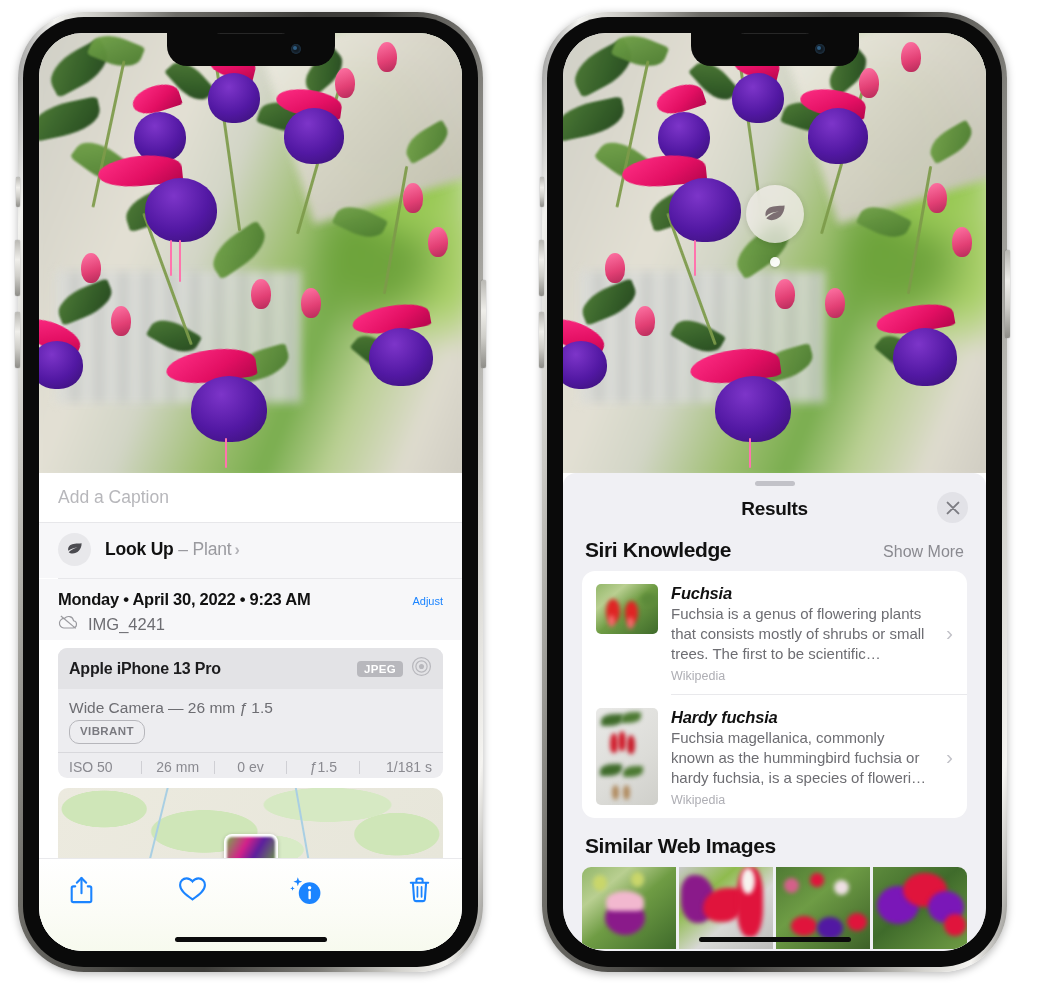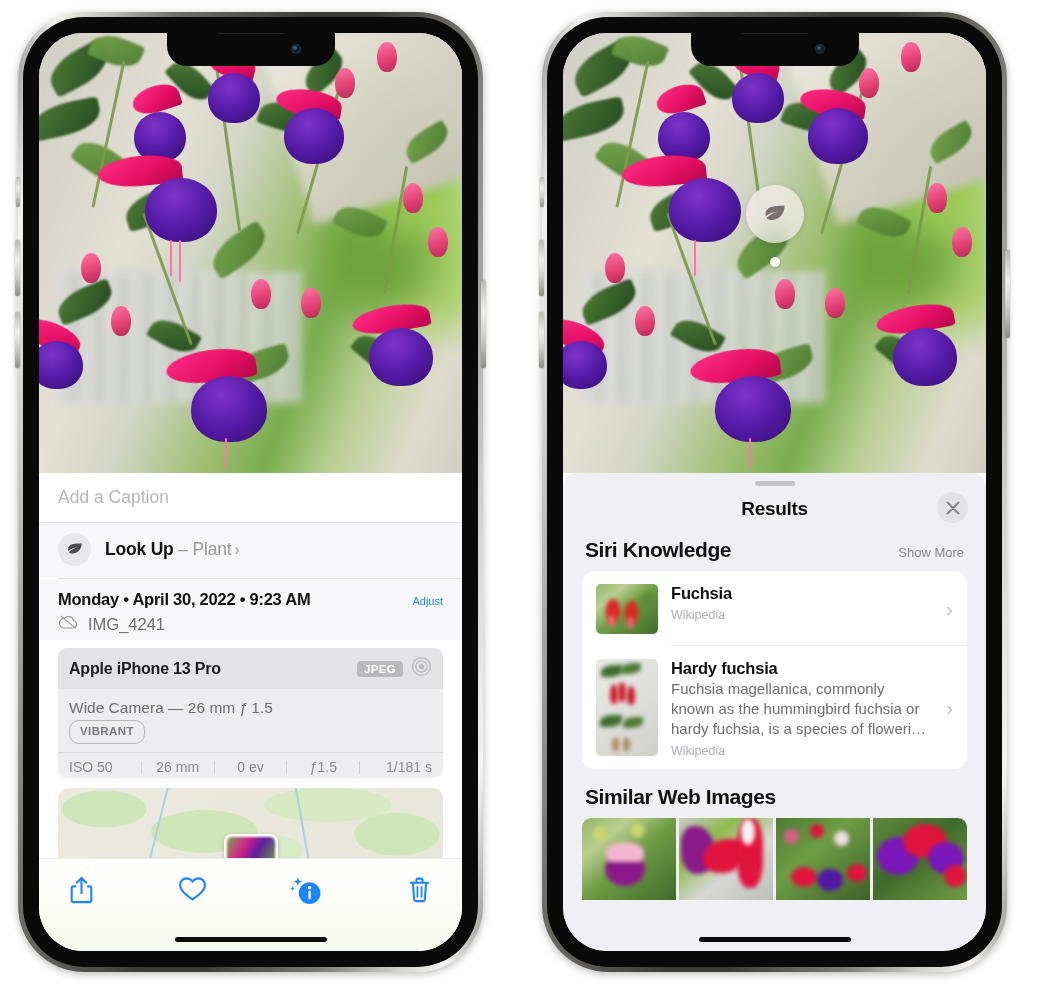"Show More" .showmore { font-size: 13px -> 16px }
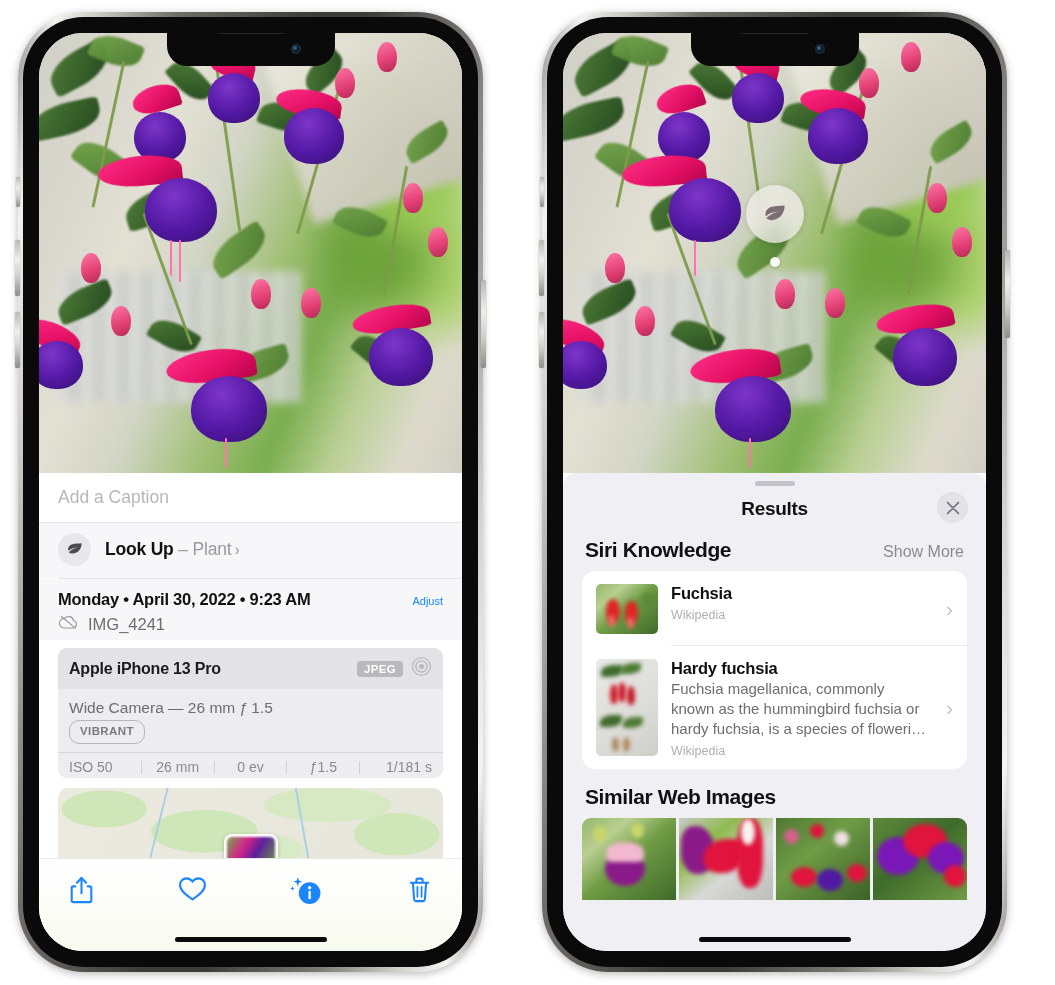"Fuchsia" .ktitle { font-style: none -> italic }
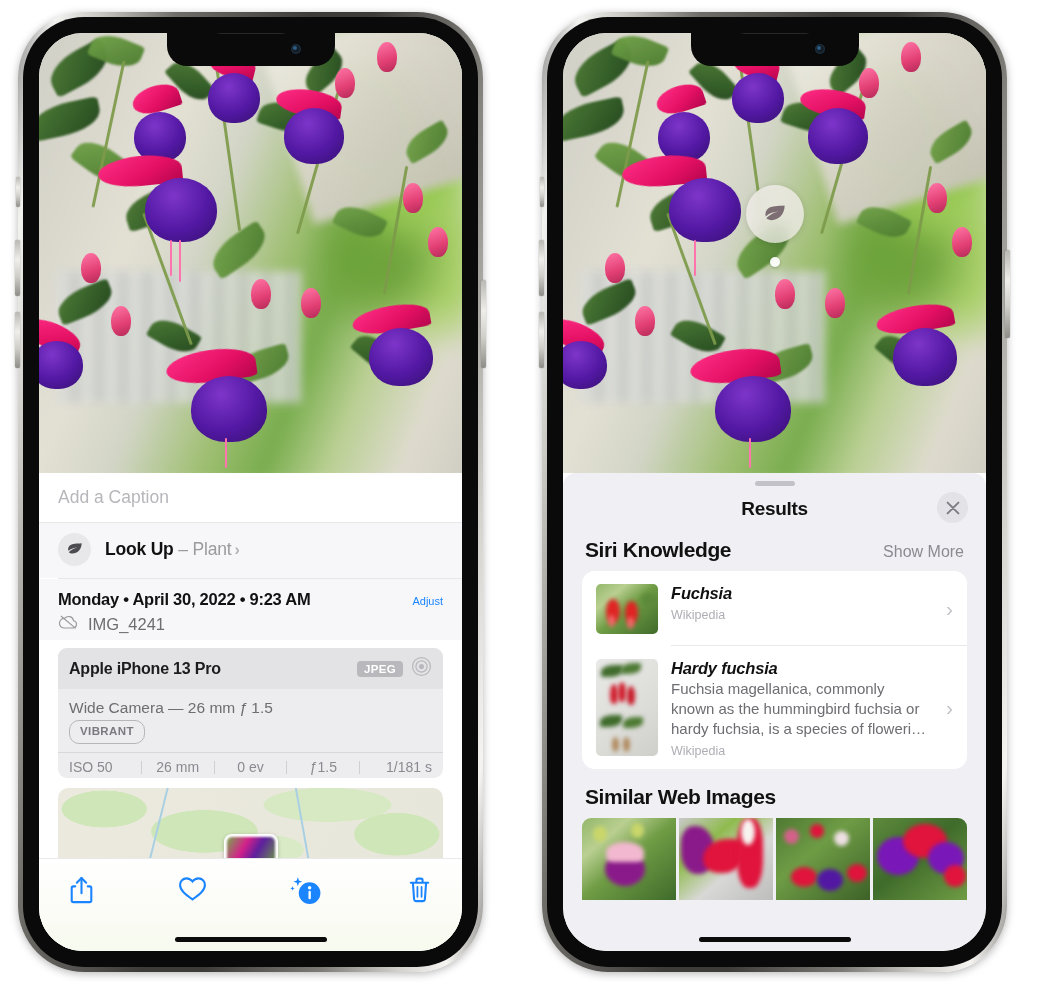"Fuchsia is a genus of" div.kdesc { html: none -> <div>Fuchsia is a genus of flowering plants that consists mostly of shrubs or small trees. The first to be scientific…</div> }
